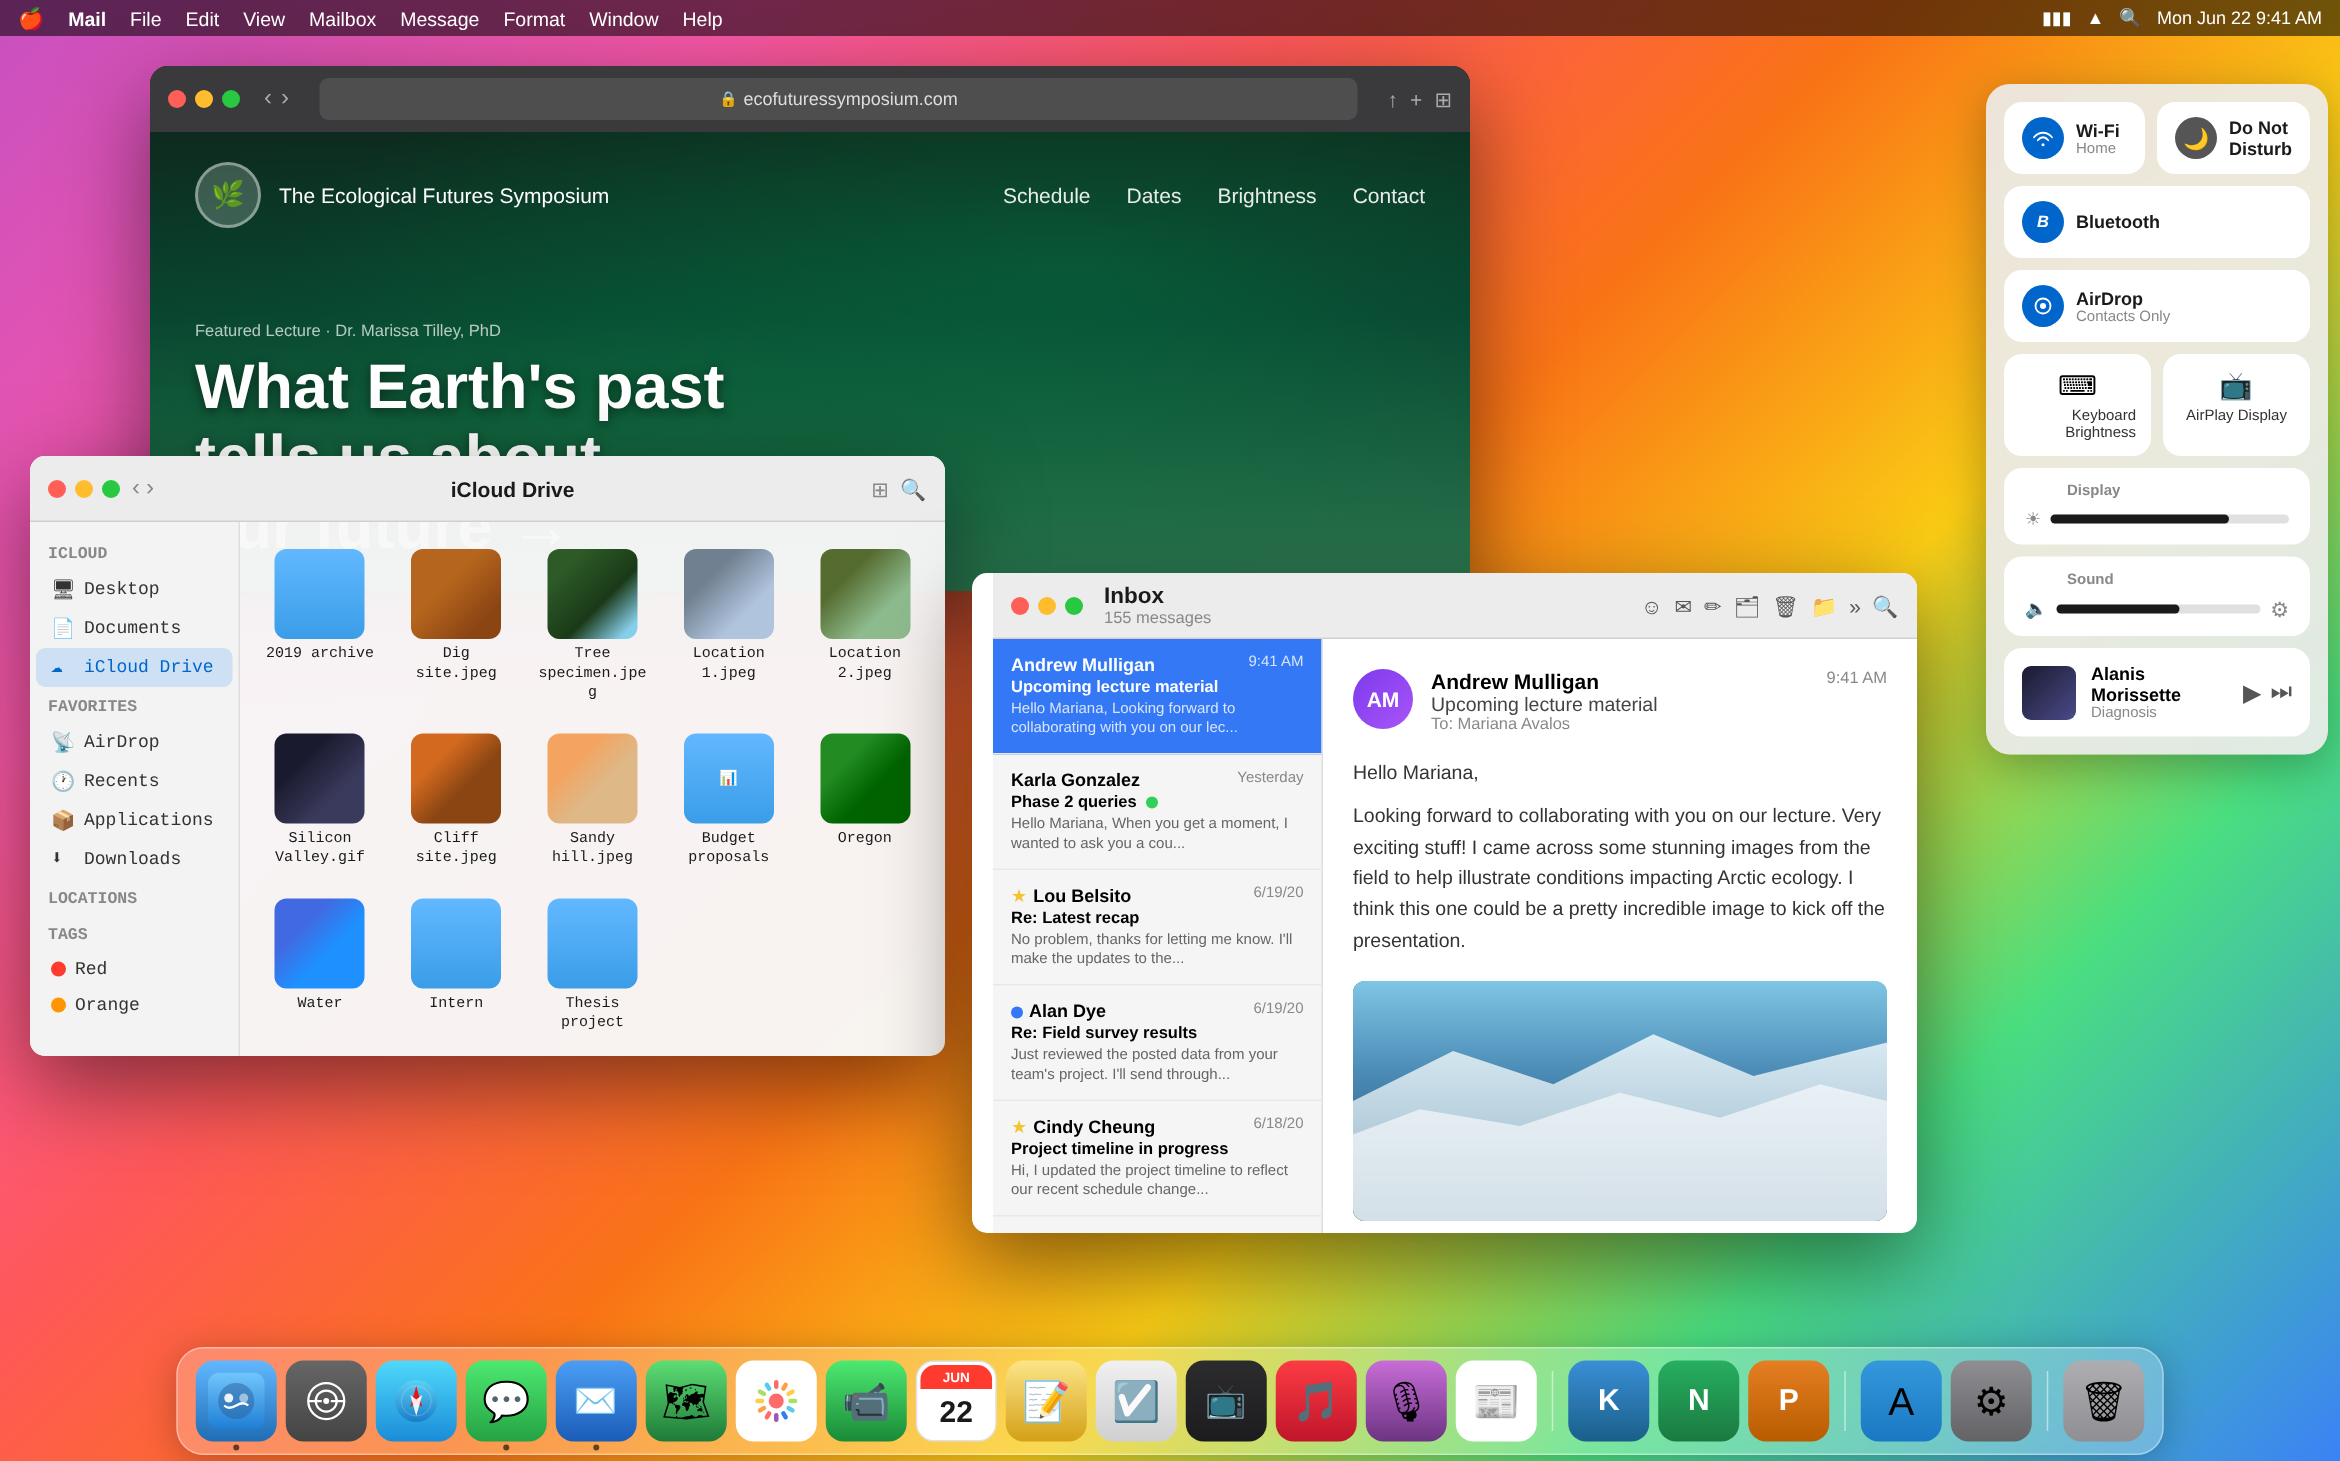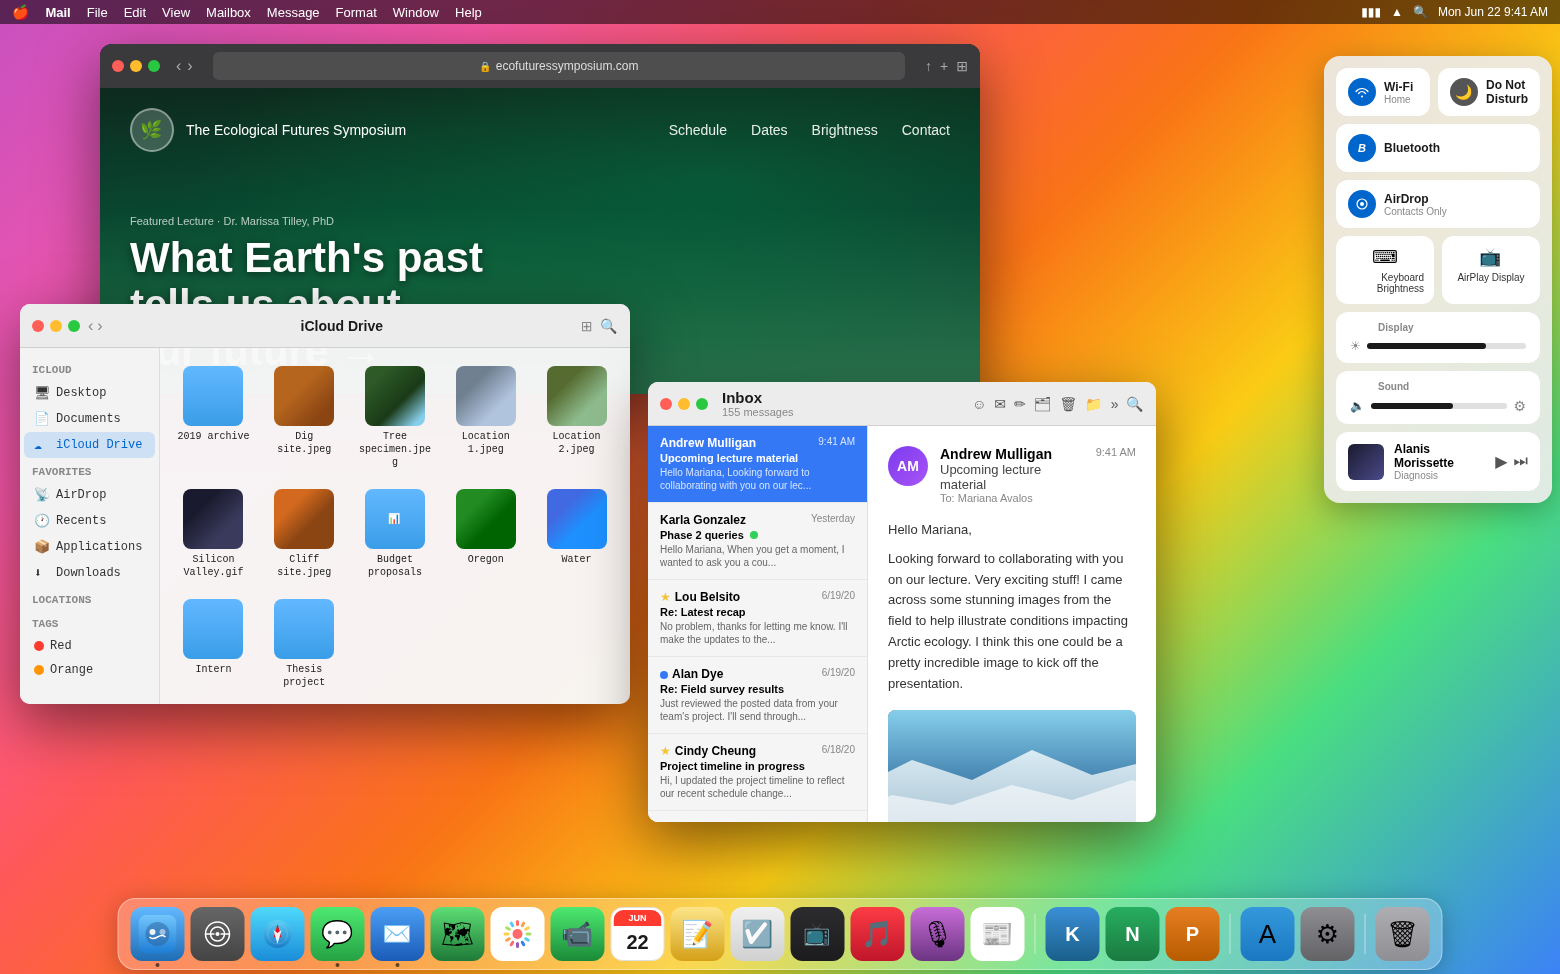"Inbox" .mail-window { padding-left: none -> 14px; width: 508px -> 630px }
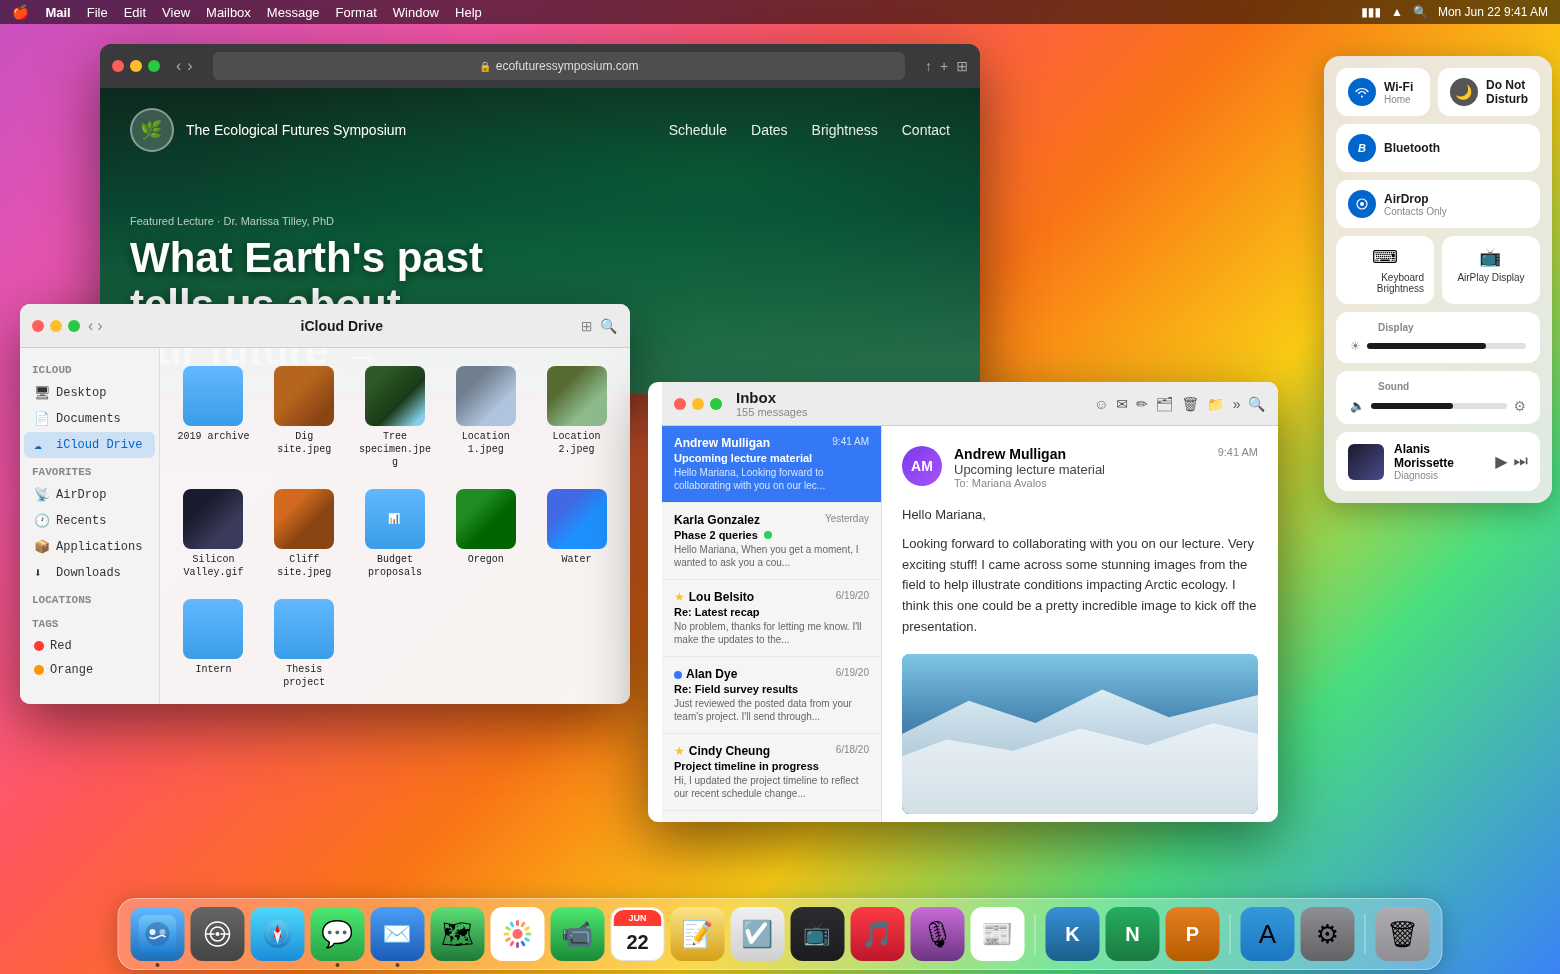"Sandy hill.jpeg" div.file-item { html: none -> <div> <div></div> <div>Sandy hill.jpeg</div> </div> }
